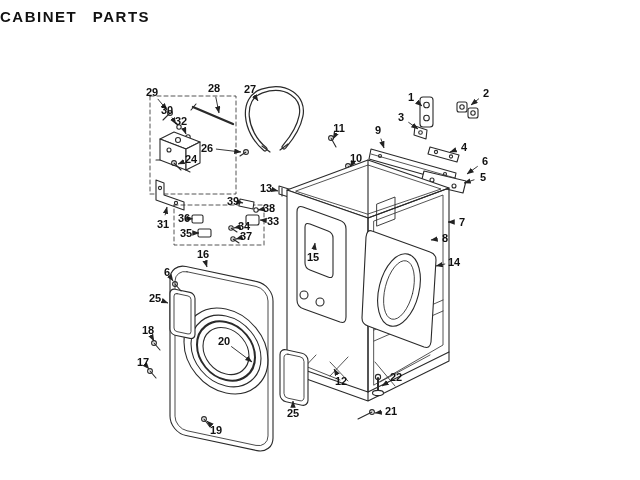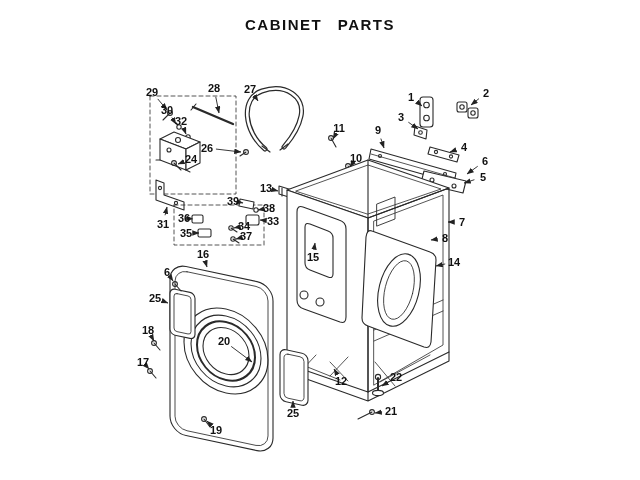"CABINET PARTS" .title { margin-top: 8px -> none; text-align: center -> none }
